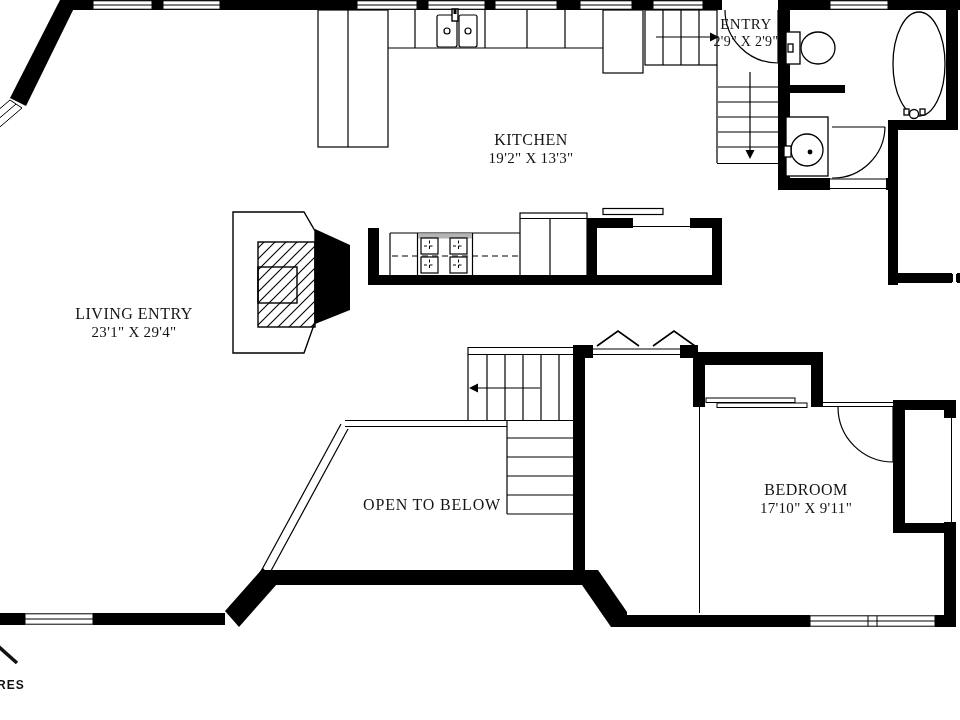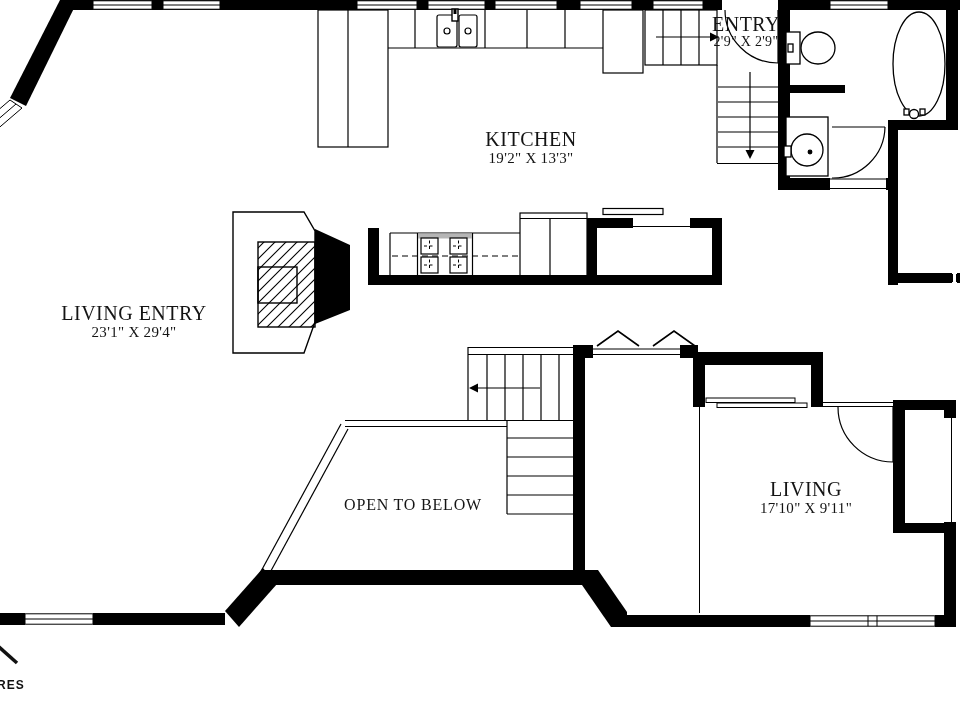"ENTRY" .label-entry .rname { font-size: 20px -> 15px }
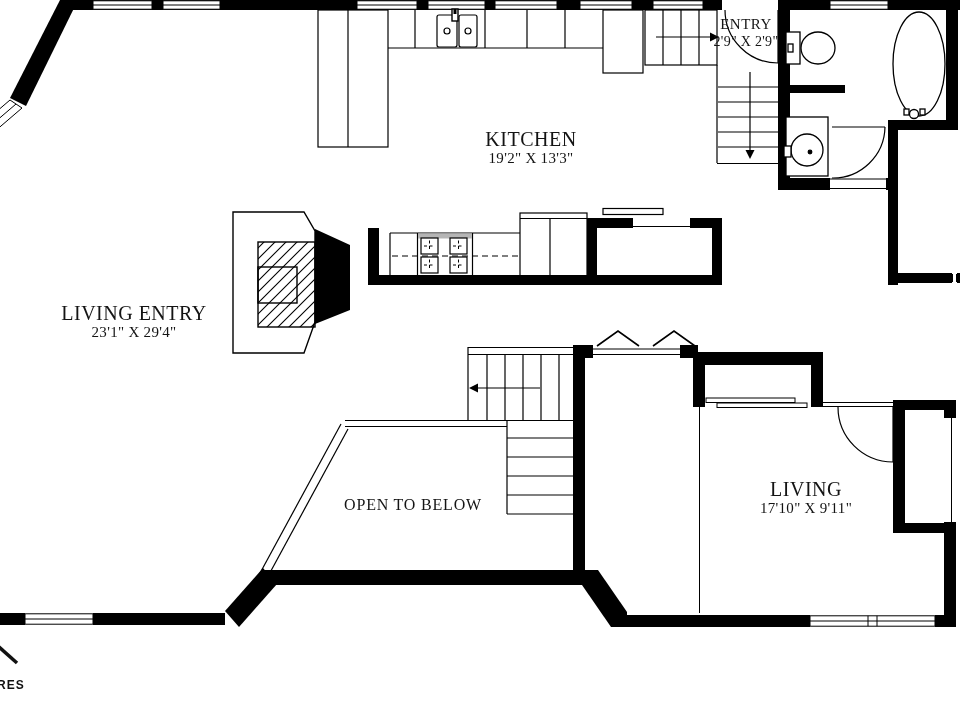"KITCHEN" .rname { font-size: 20px -> 16px }
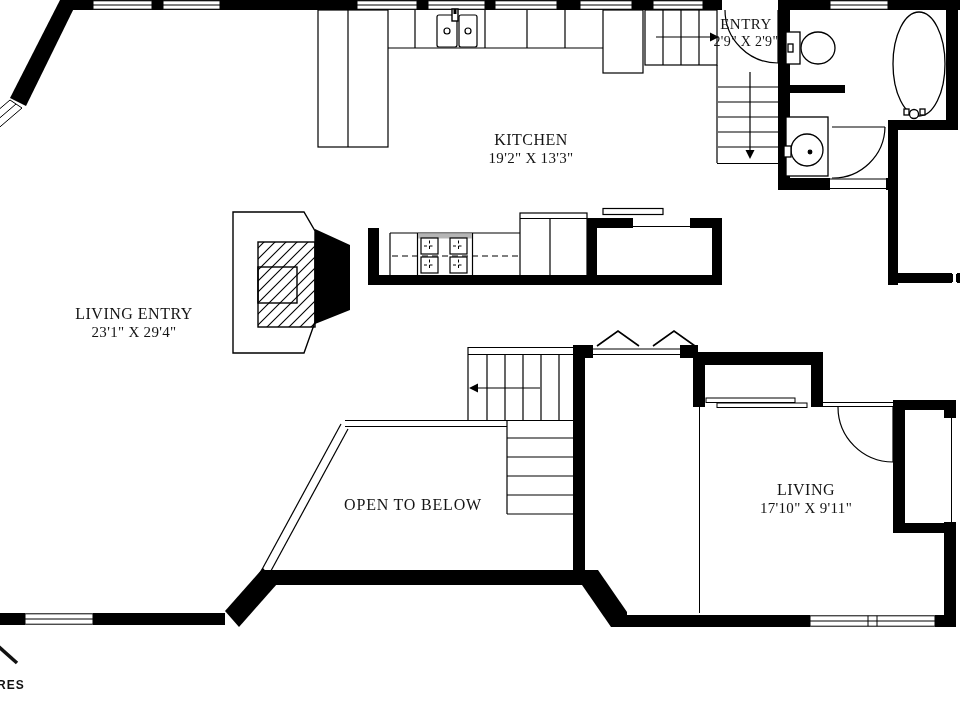"LIVING" div.rname { text: LIVING -> BEDROOM }
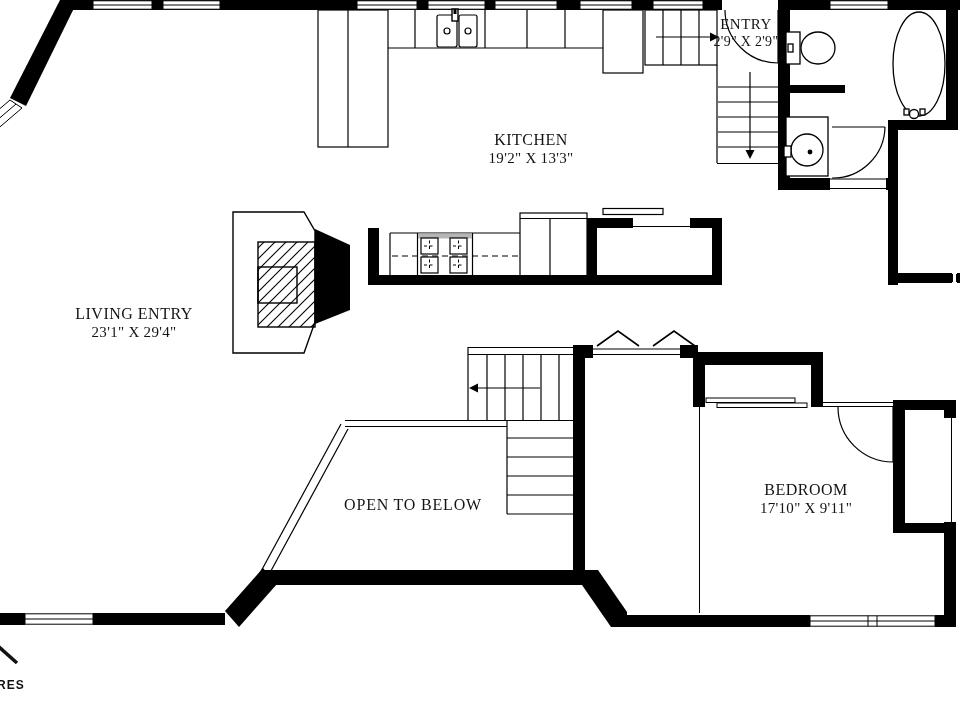"OPEN TO BELOW" div.label { left: 413px -> 432px }
